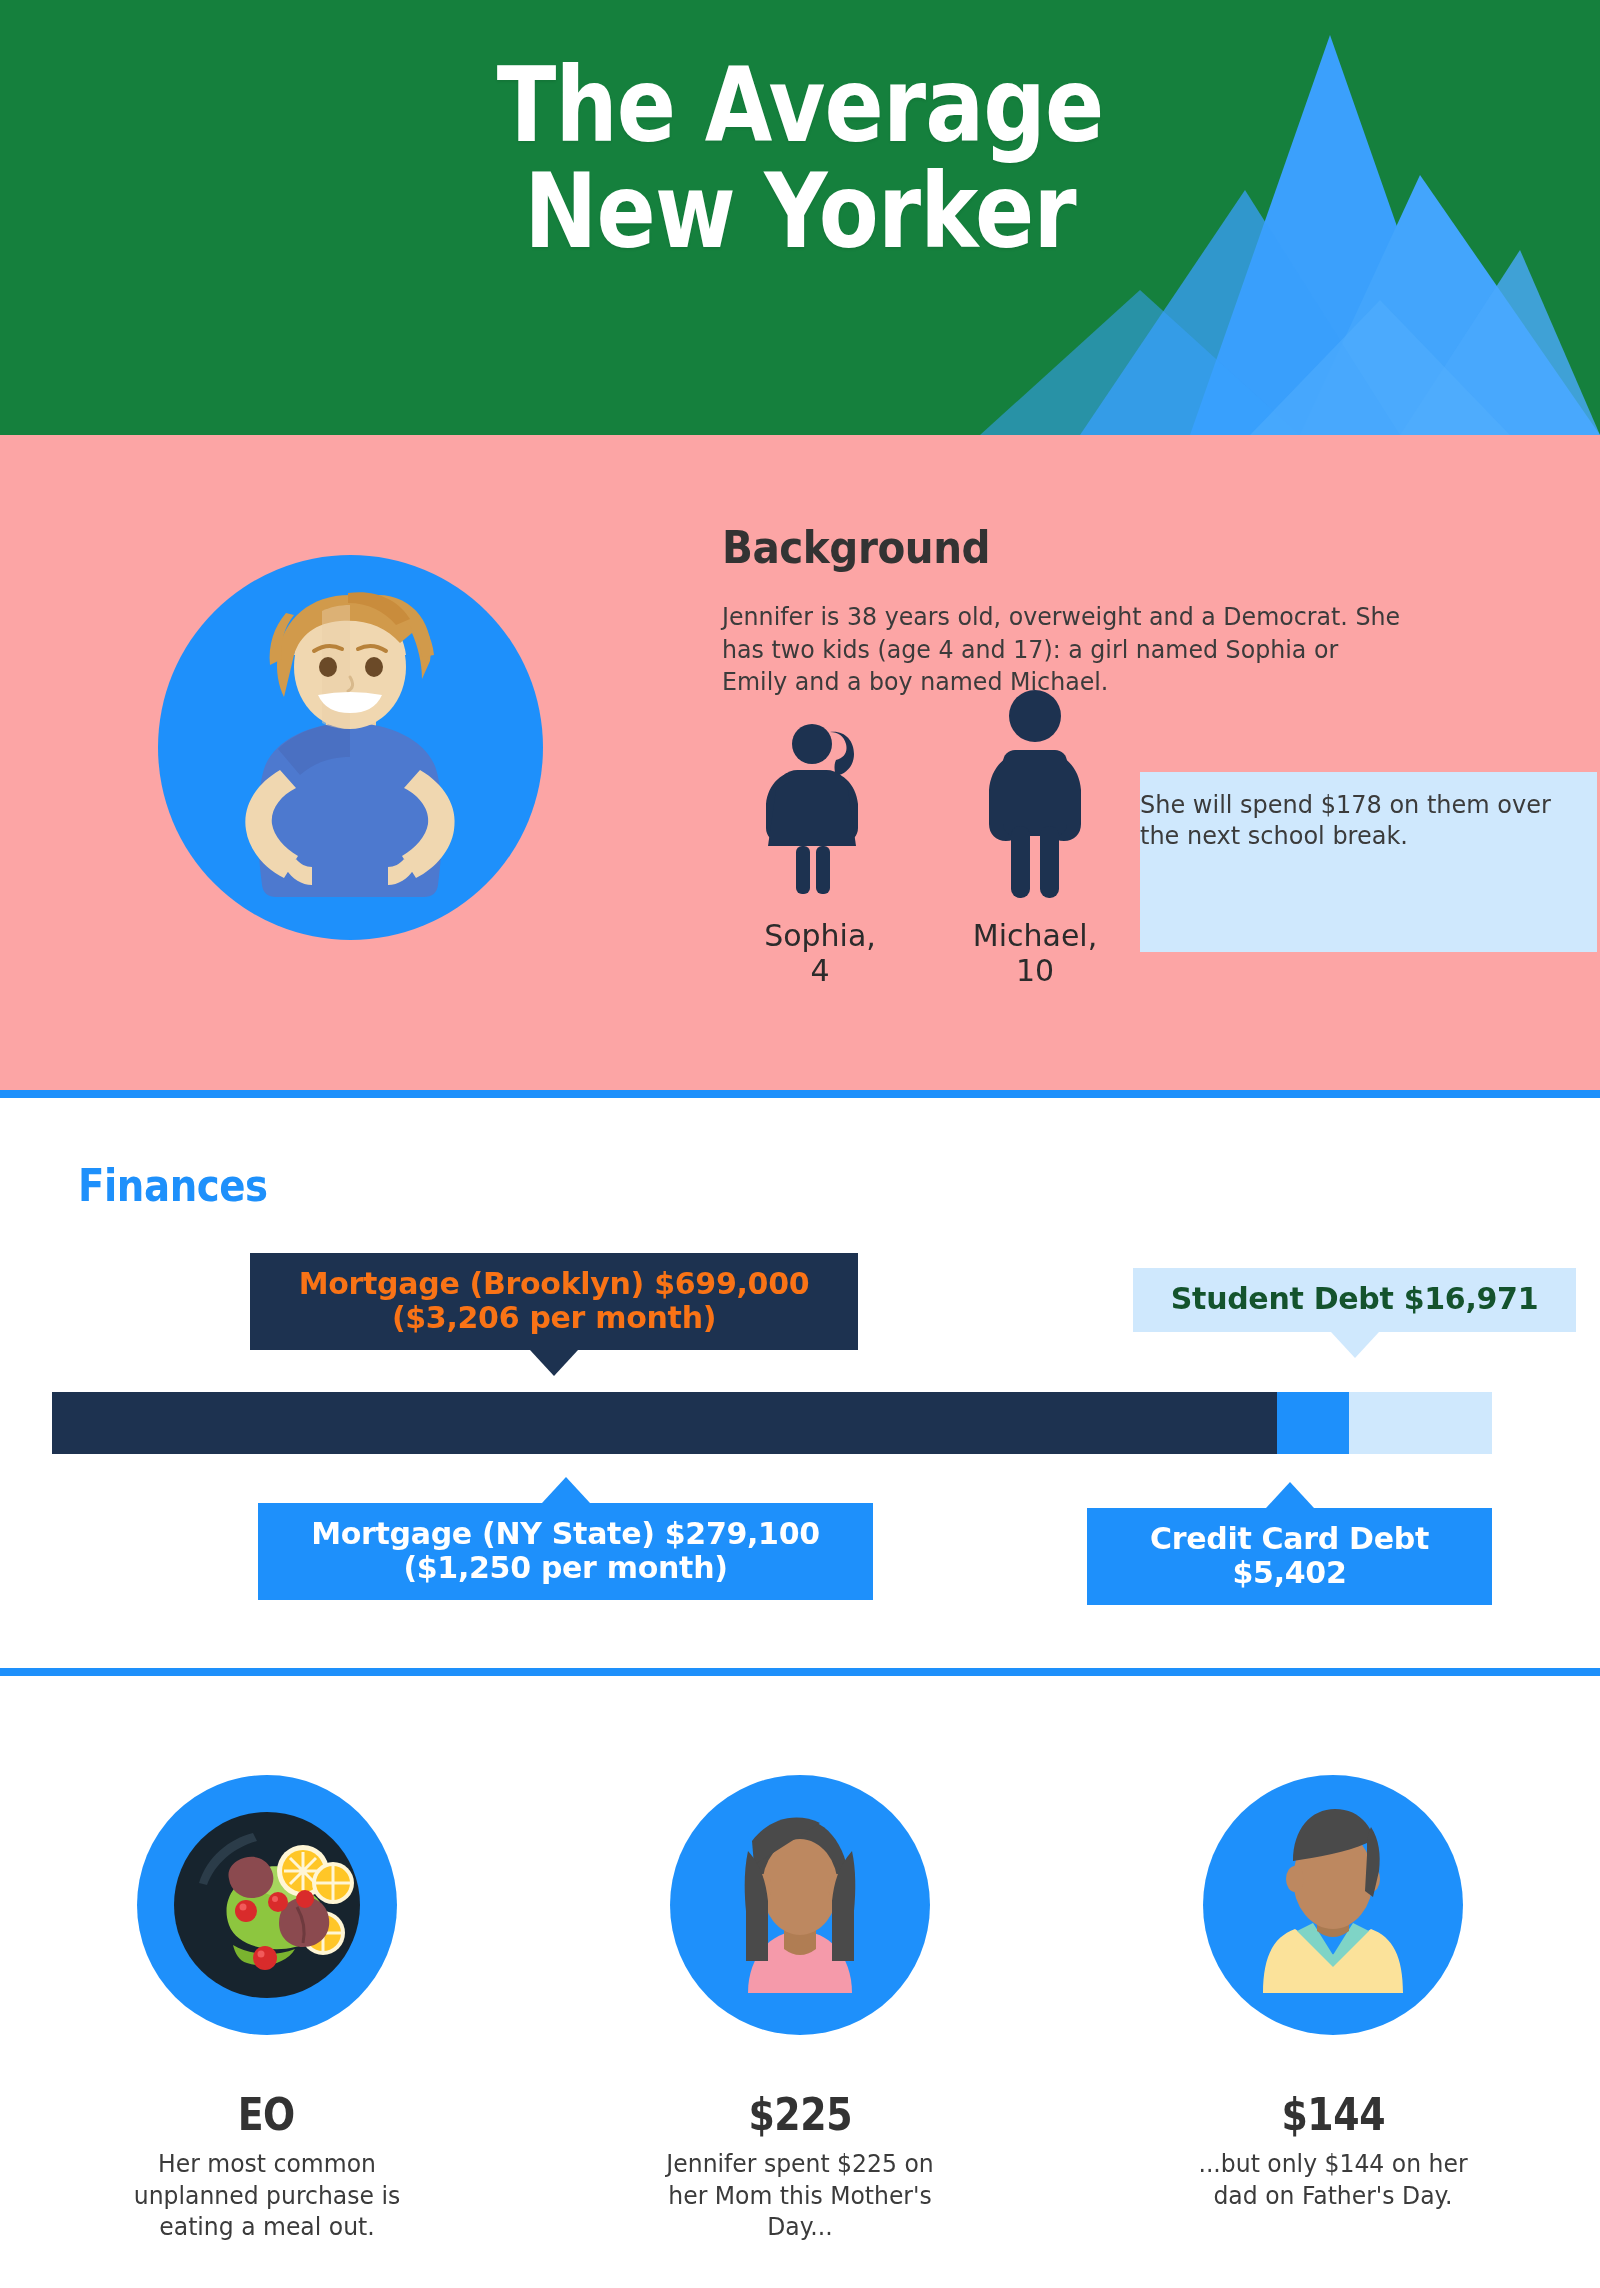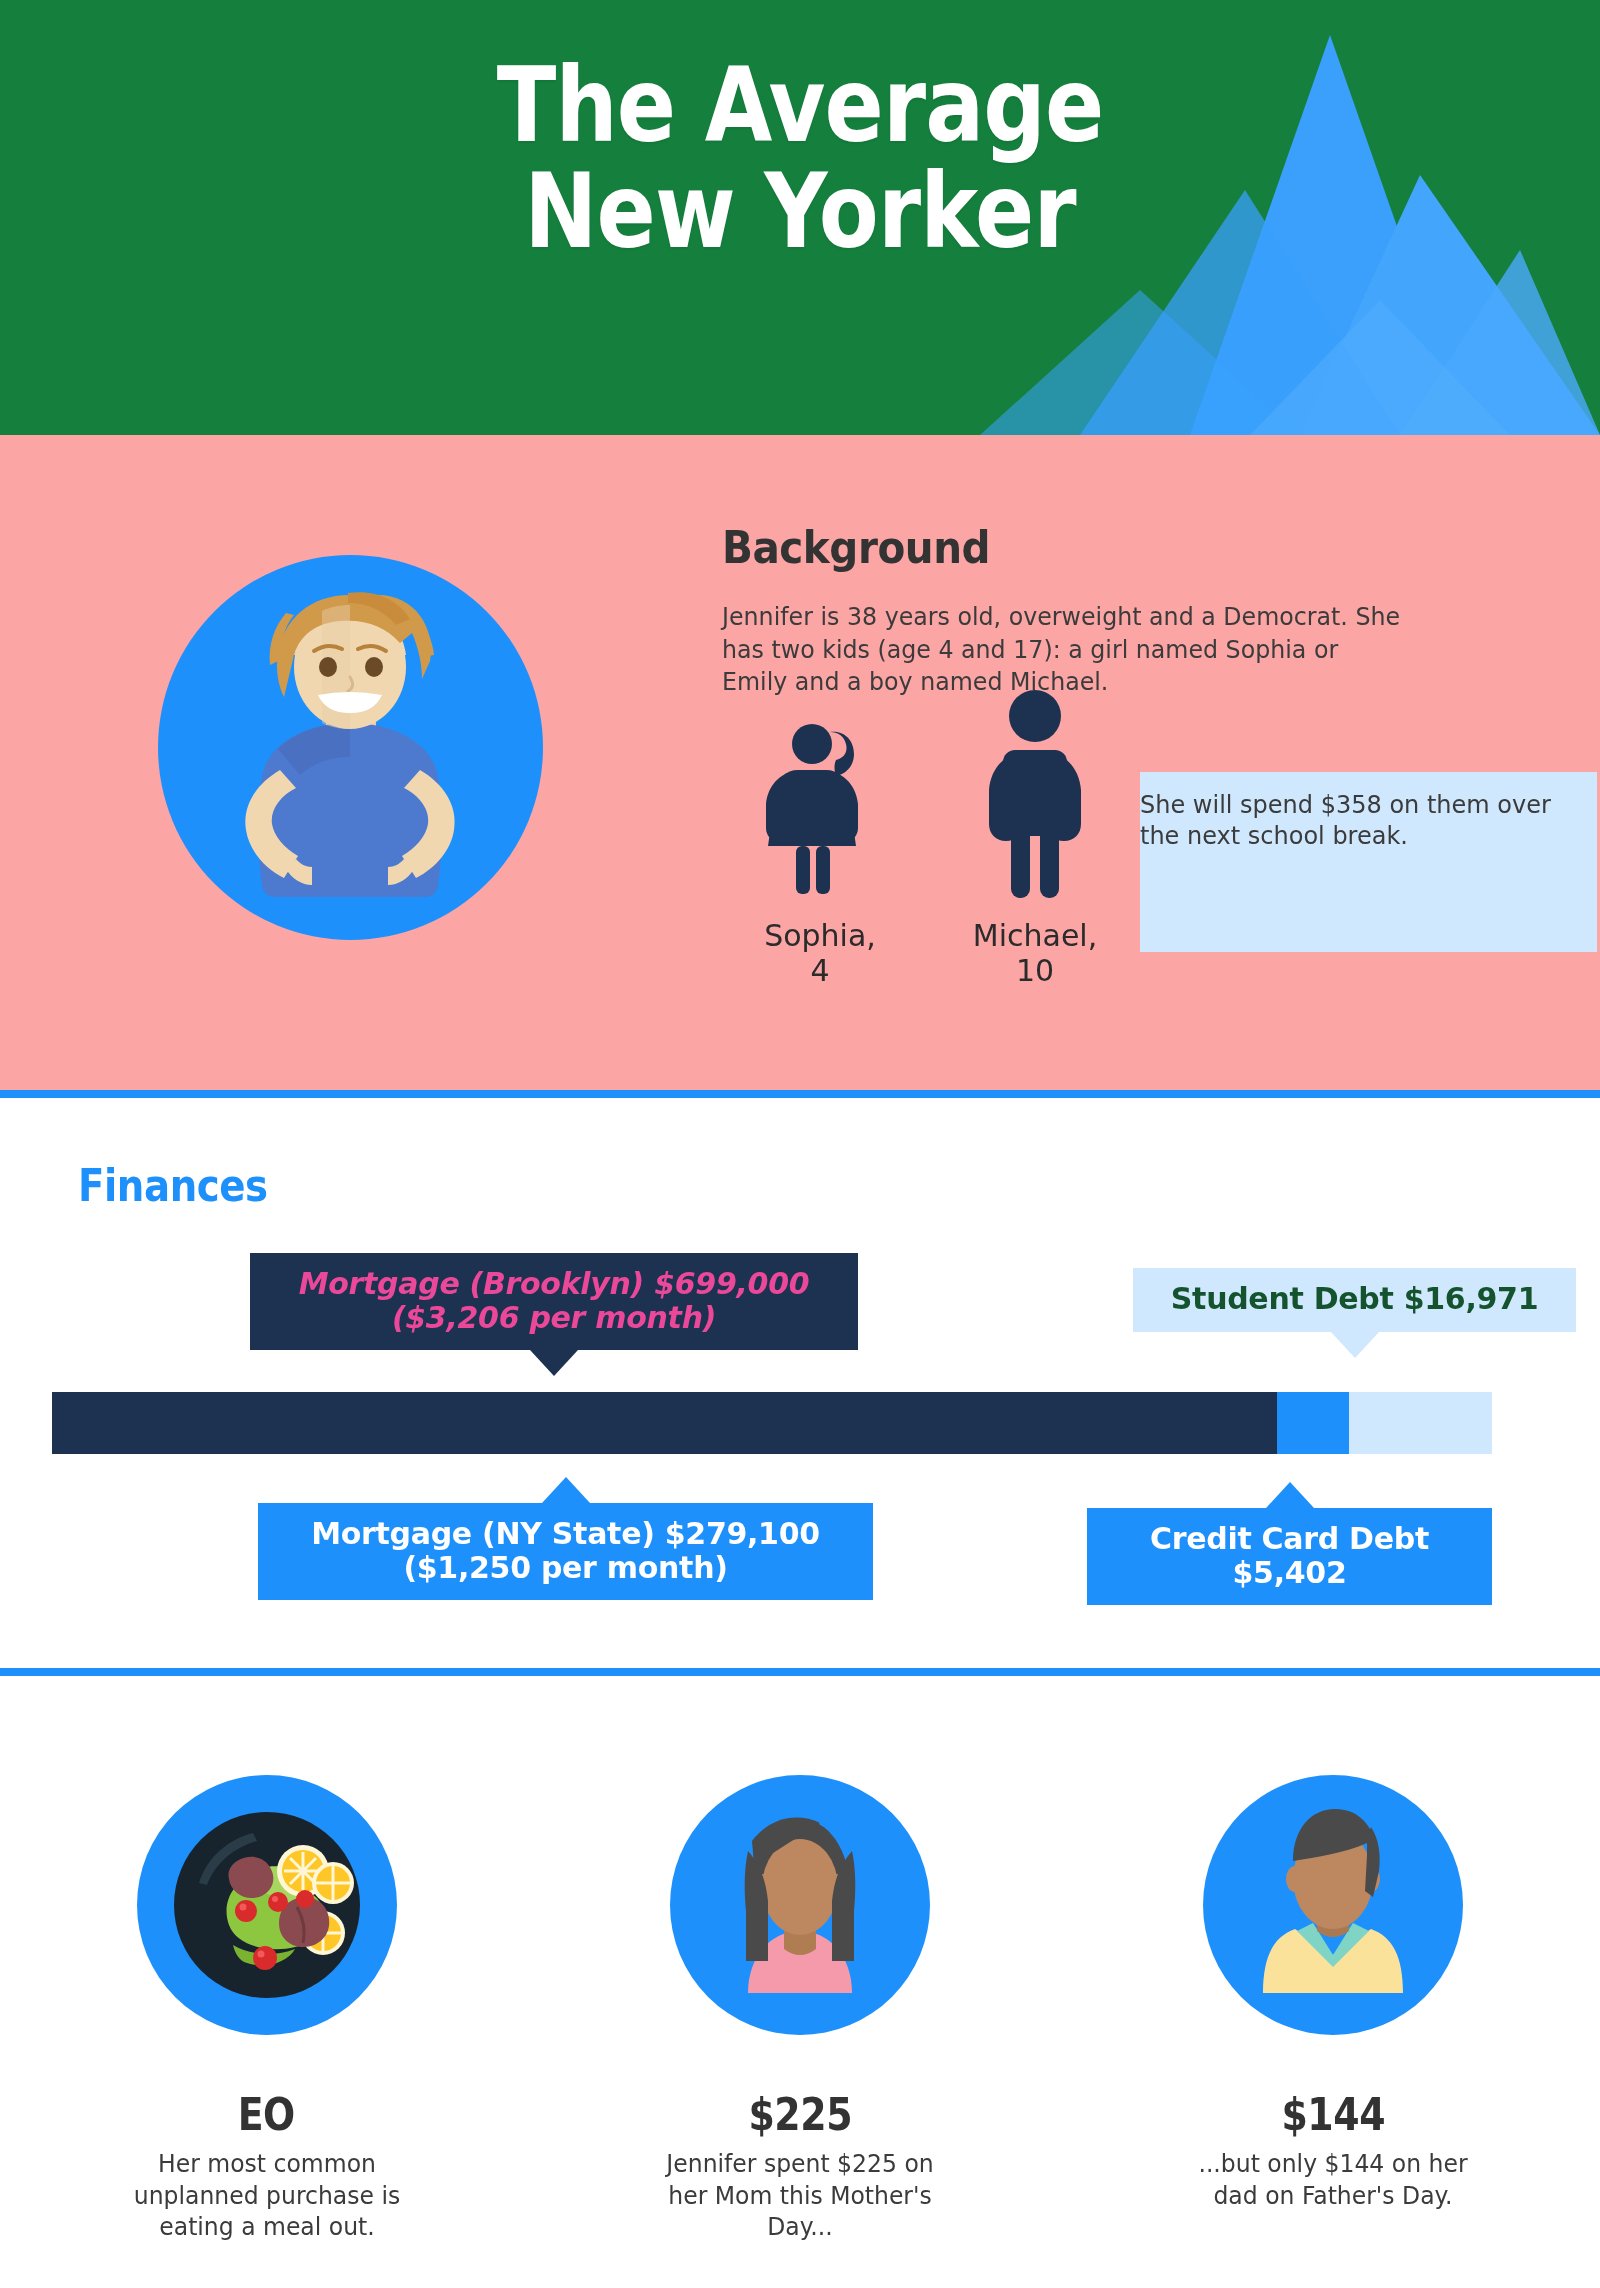"She will spend $358 on" div.money-text { text: $358 -> $178 }
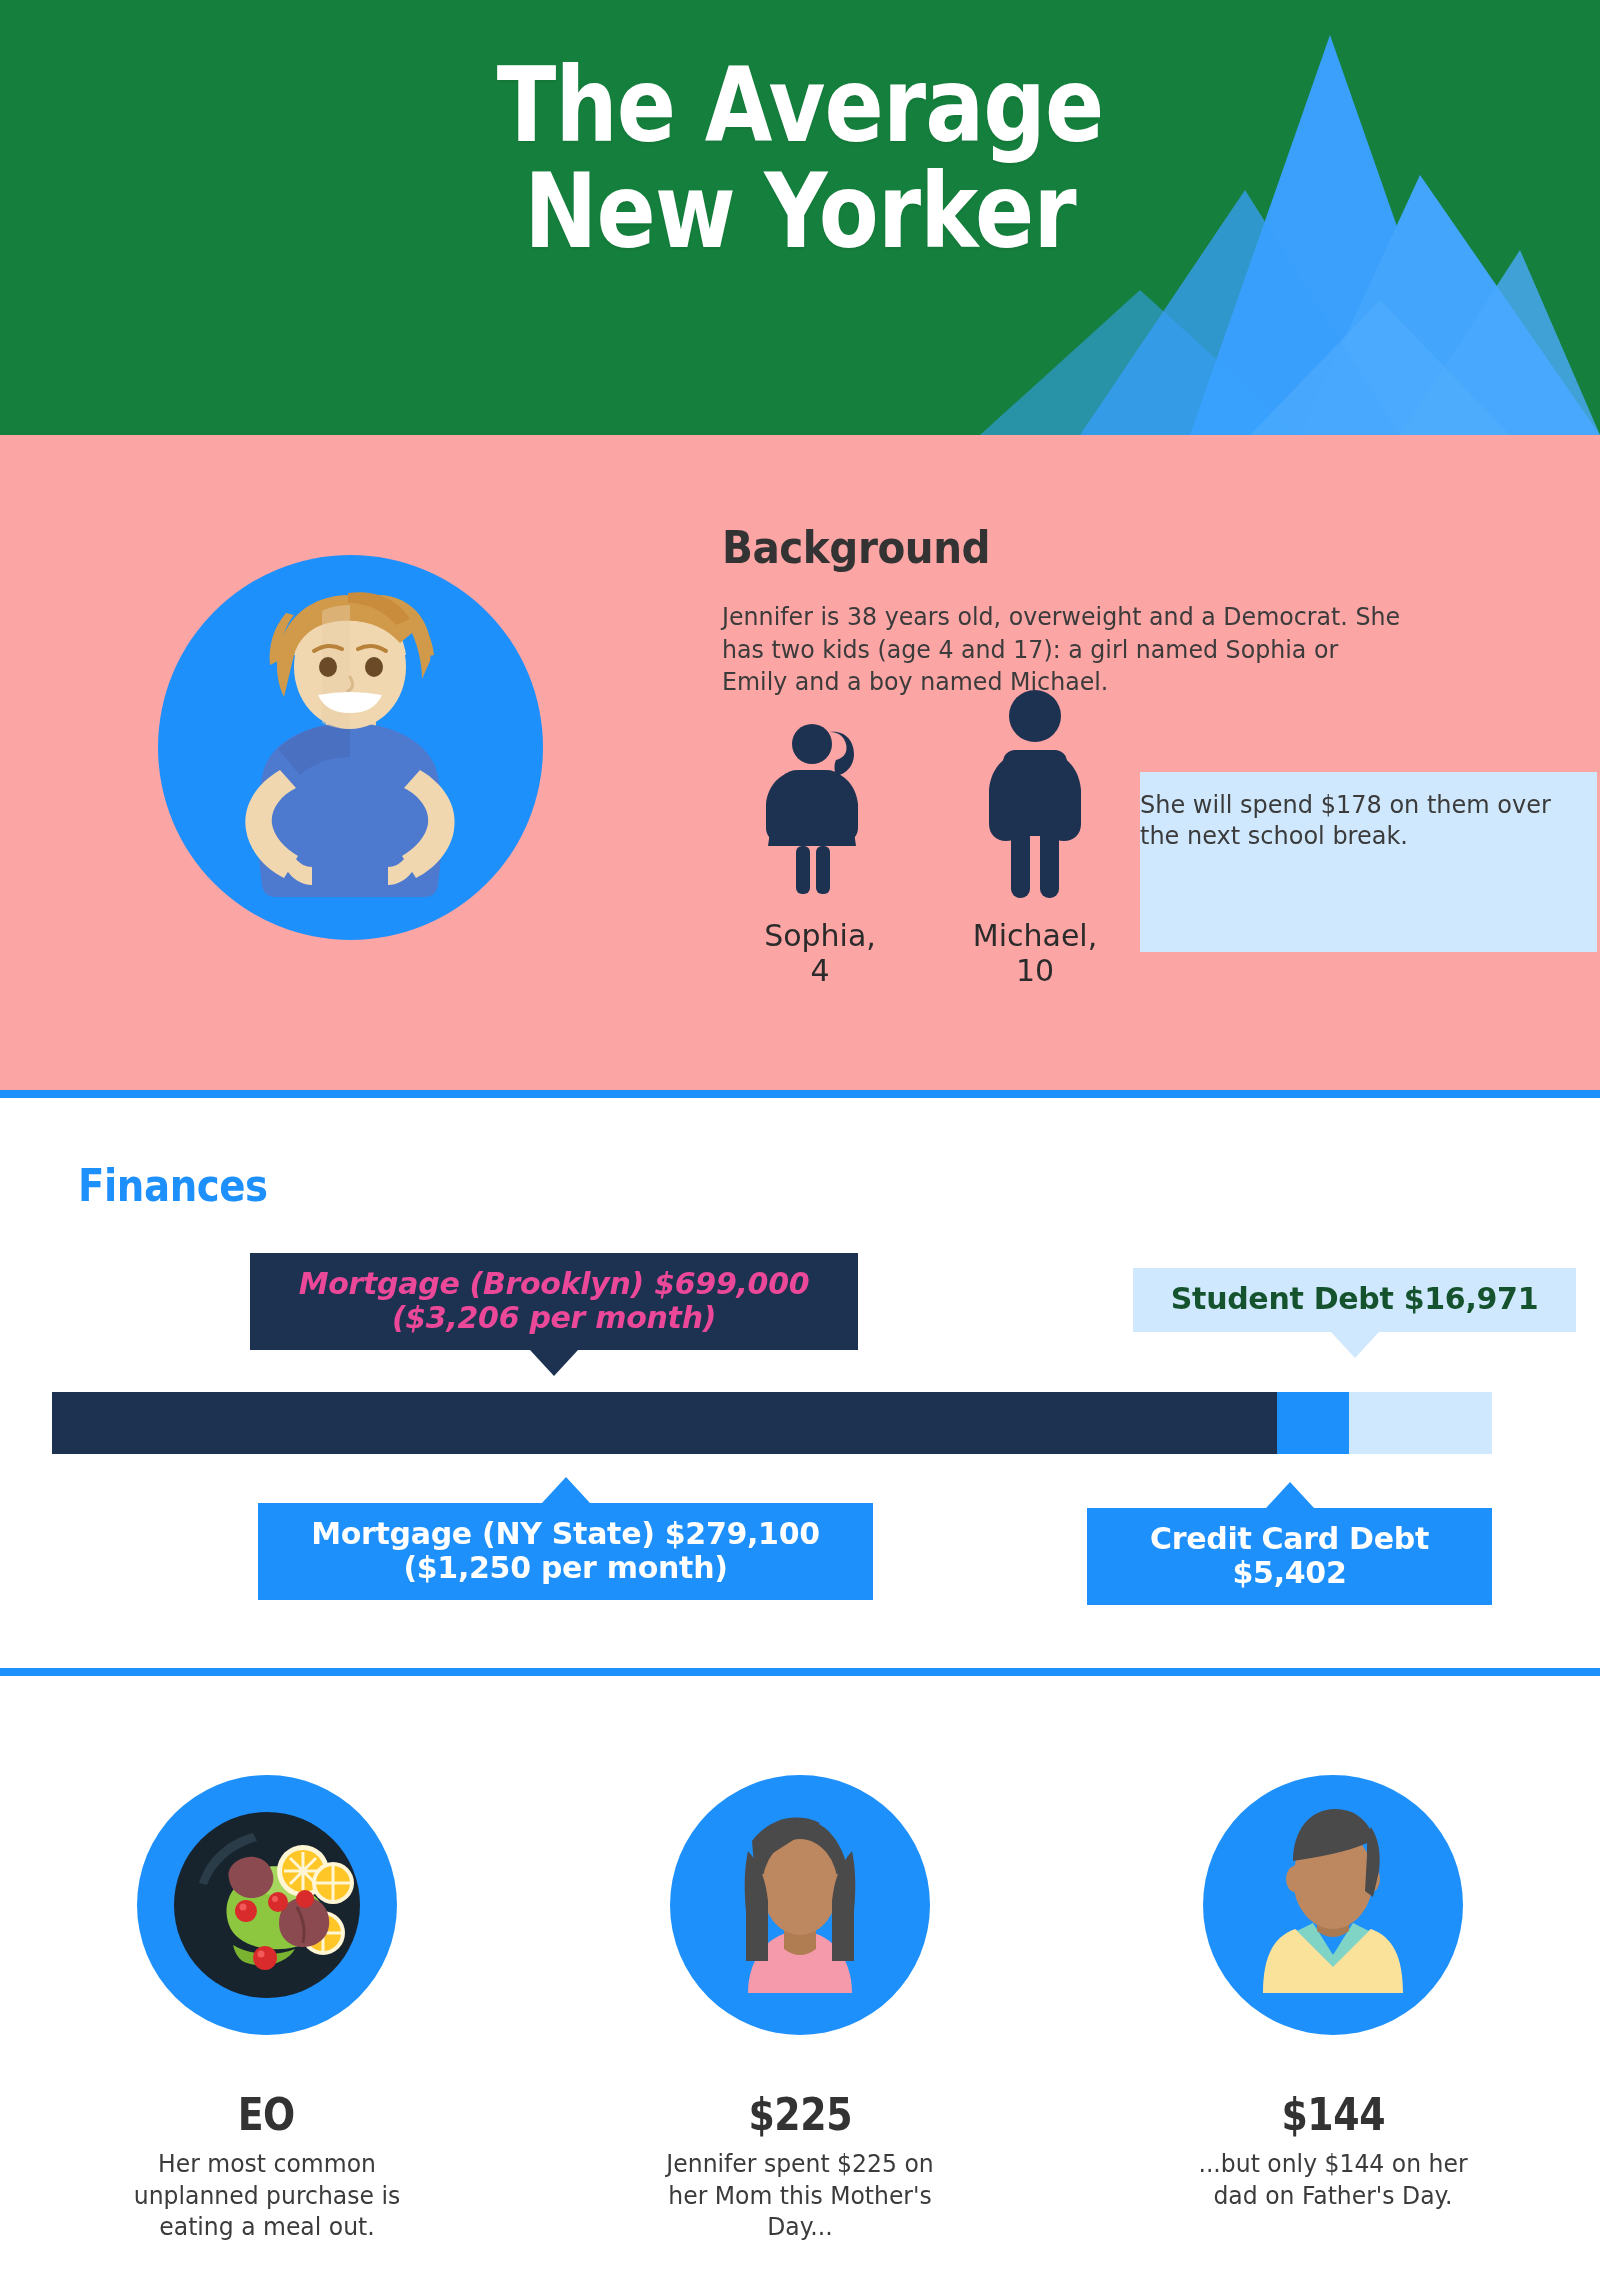"Mortgage (Brooklyn) $699,000" #callout-mortgage-bk .line { color: #ec4899 -> #f97316; font-style: italic -> none }
